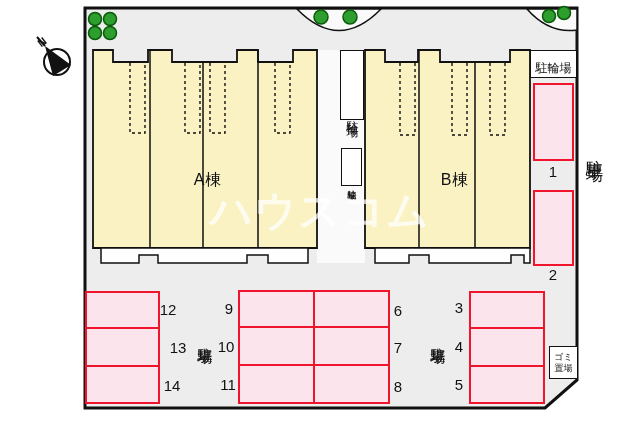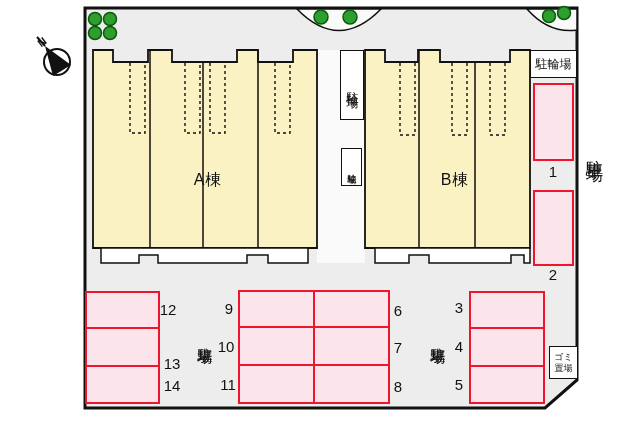"駐輪場" .wbox { align-items: center -> flex-end }
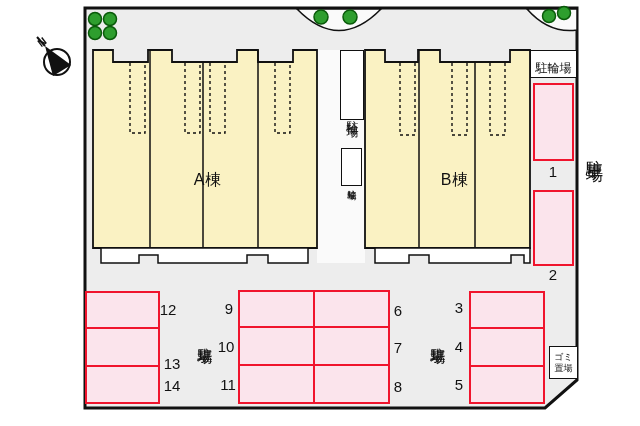"ハウスコム" div.watermark { html: none -> <div>ハウスコム</div> }
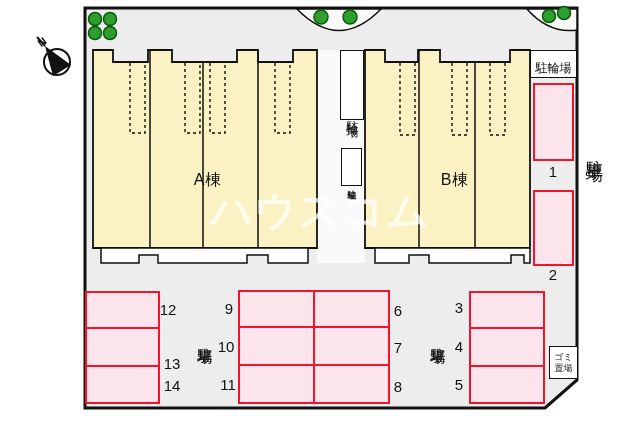"13" div.num { left: 172px -> 178px; margin-top: 16px -> none }
